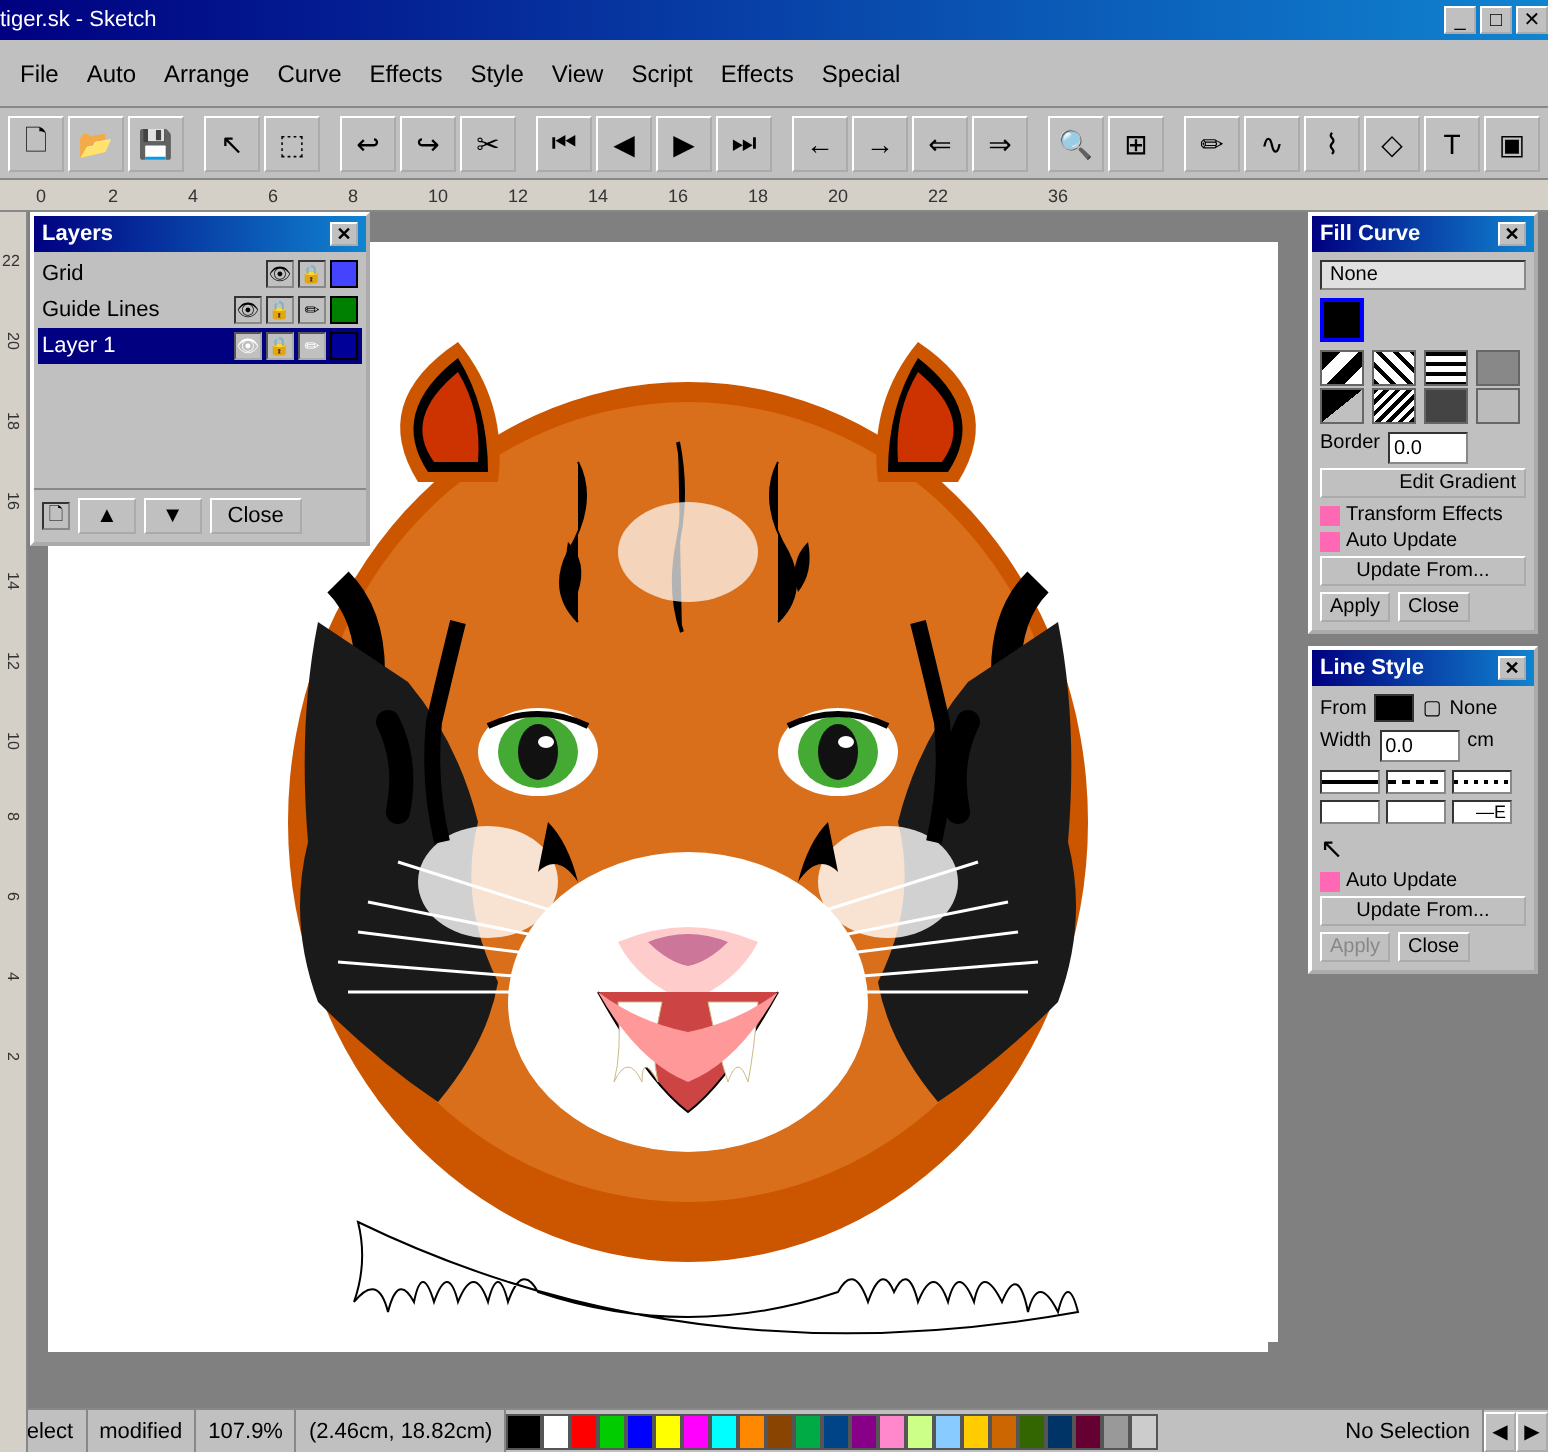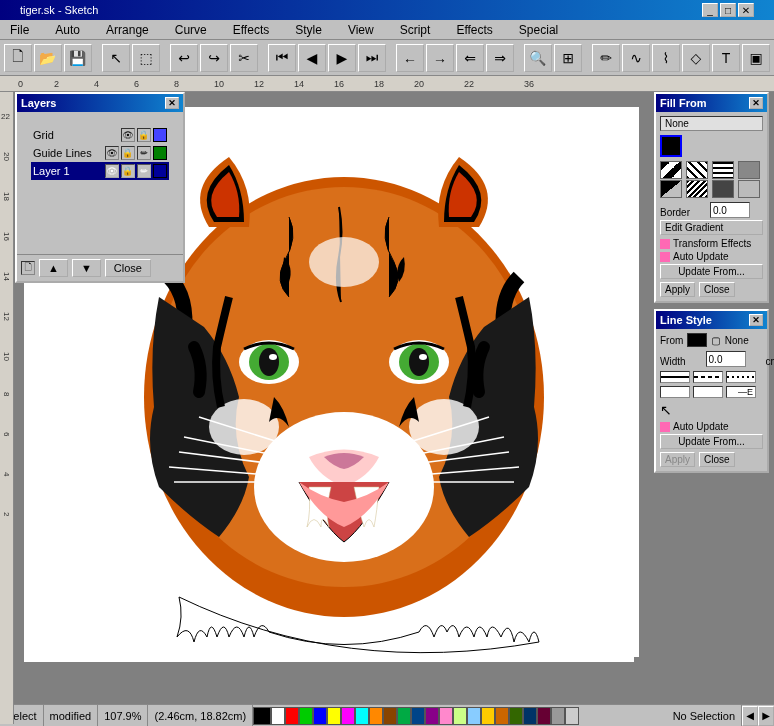"tiger.sk - Sketch" .title-bar { padding: 0 20px -> 0 0 }
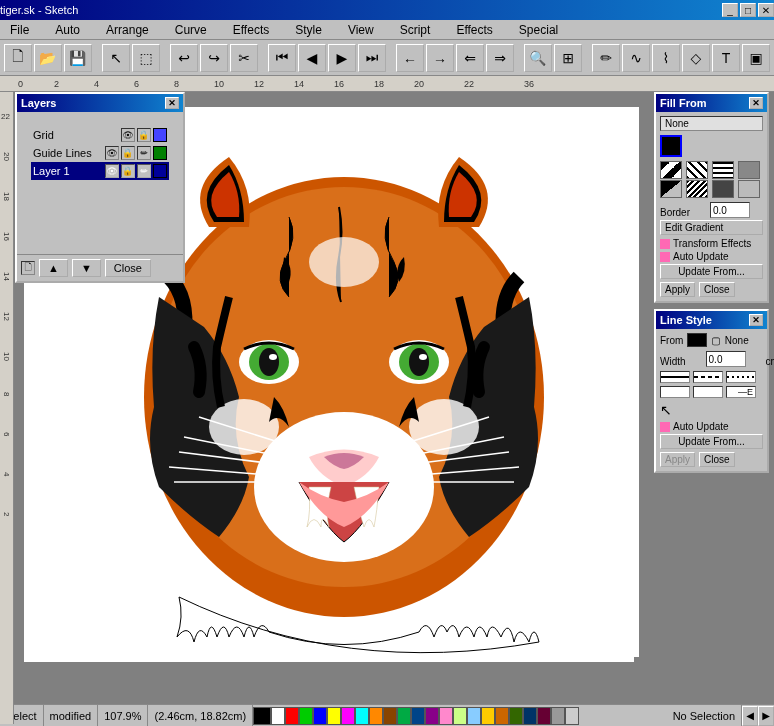"File" .menu-bar { gap: 14px -> 2px; height: 20px -> 34px }
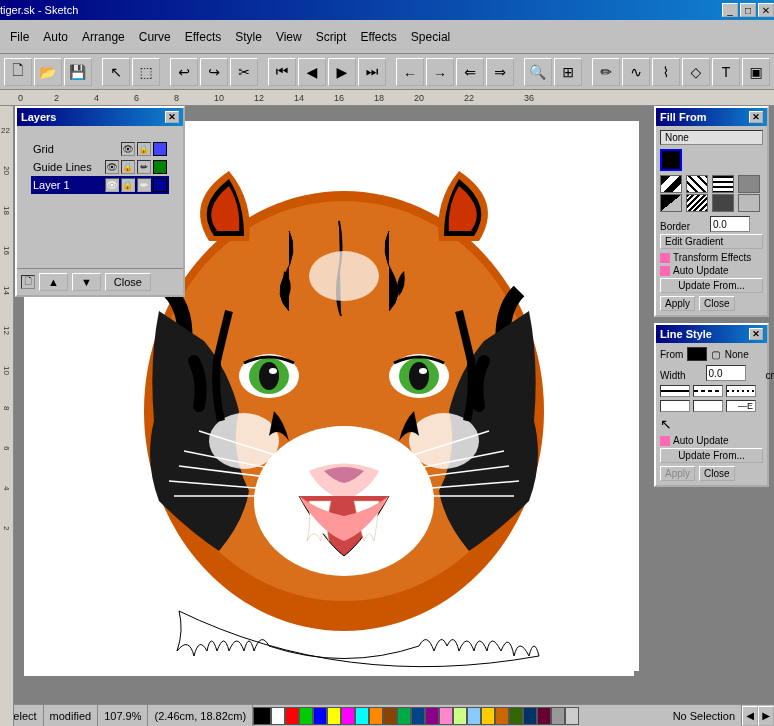"Fill From" span { text: From -> Curve }
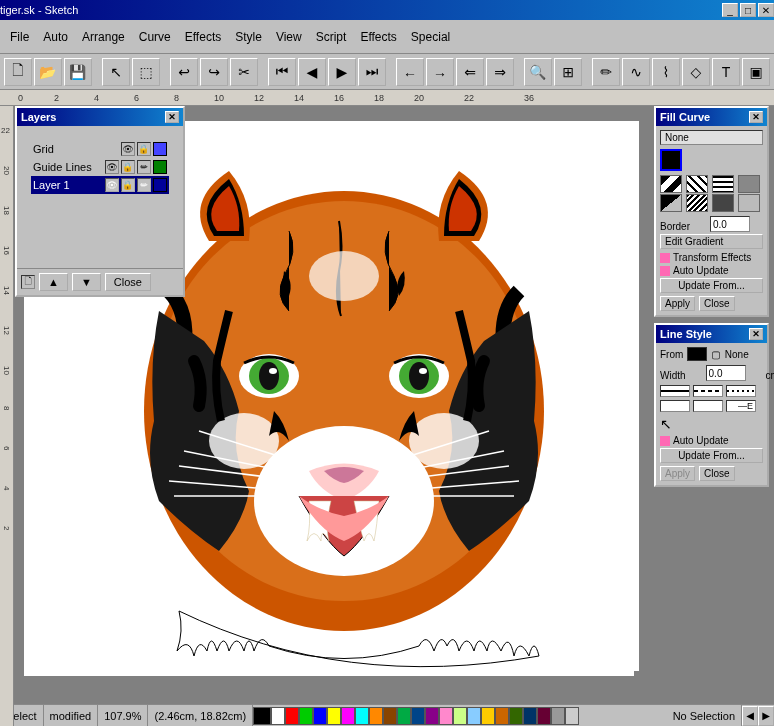"Grid" .layers-list { padding: 14px -> 2px }
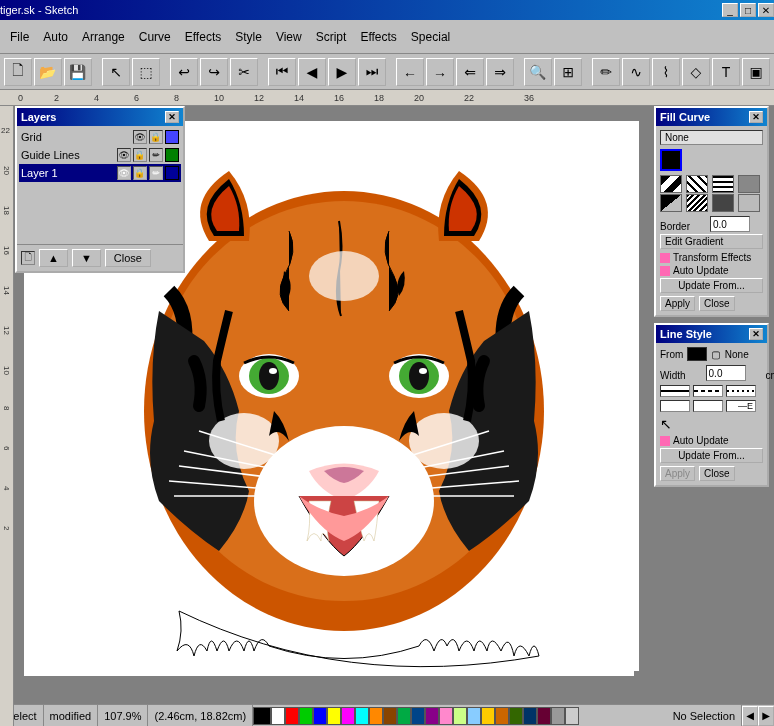"Border" .fill-row { align-items: flex-end -> flex-start; gap: 20px -> 4px }
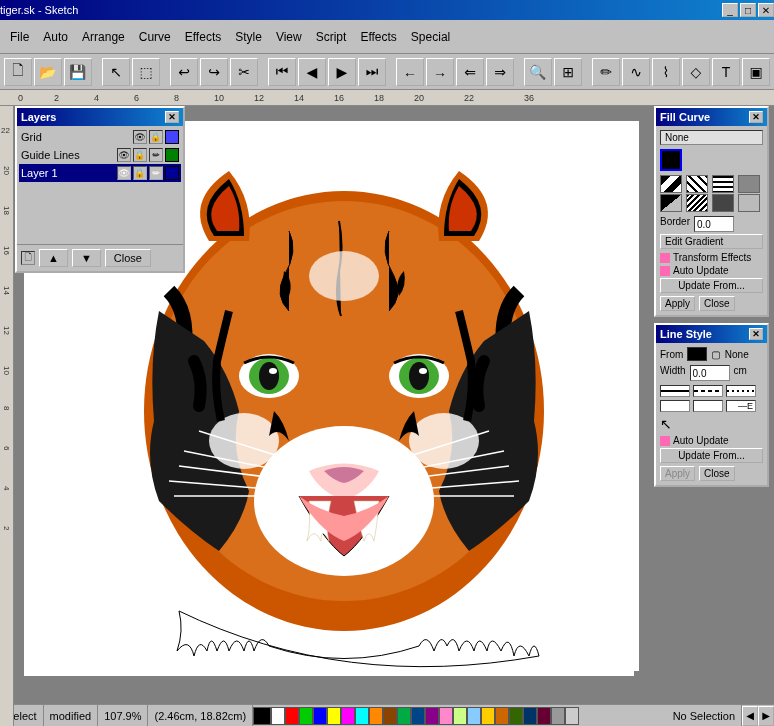"Edit Gradient" div.fill-btn-sm { text-align: left -> right }
